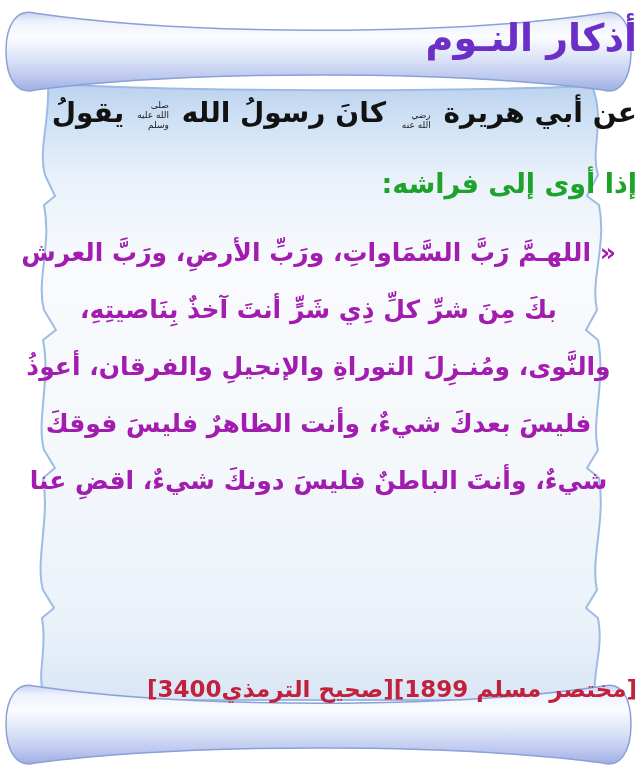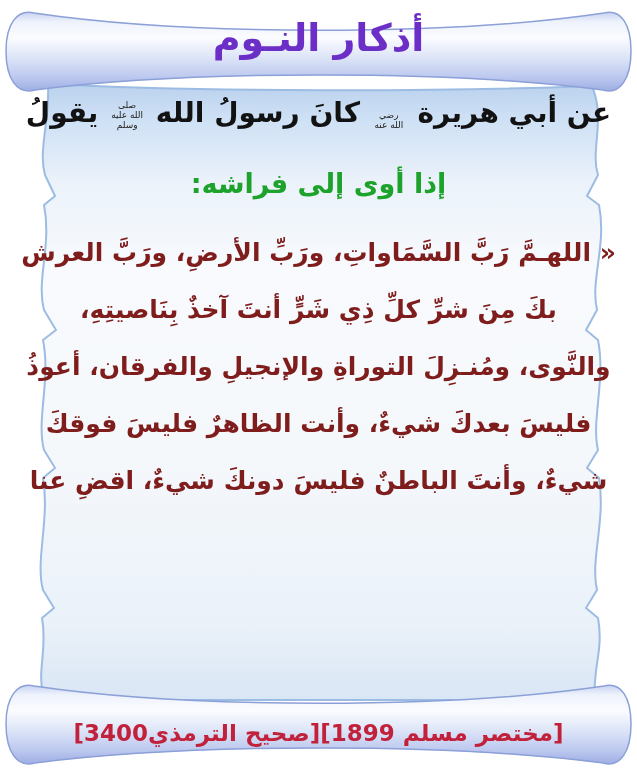"أذكار النـوم" .layer { text-align: center -> right }
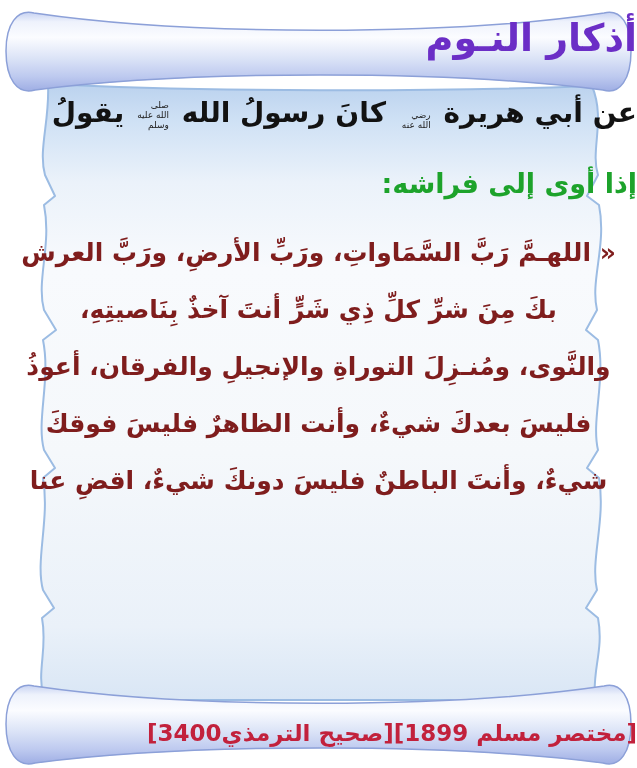"« اللهـمَّ رَبَّ السَّمَاواتِ، ورَبِّ" .dua-line { color: #7f1d1d -> #a21caf }
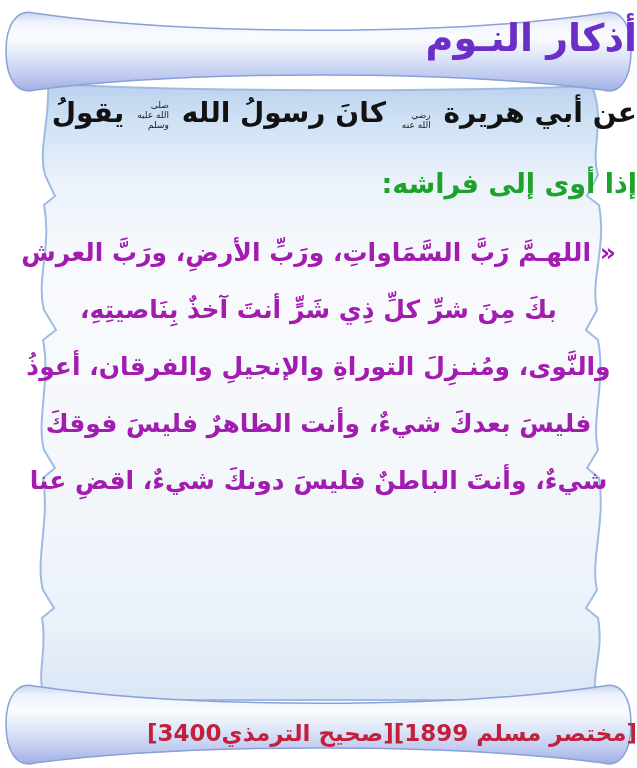"[مختصر مسلم 1899][صحيح الترمذي3400]" .reference { top: 720px -> 676px }
